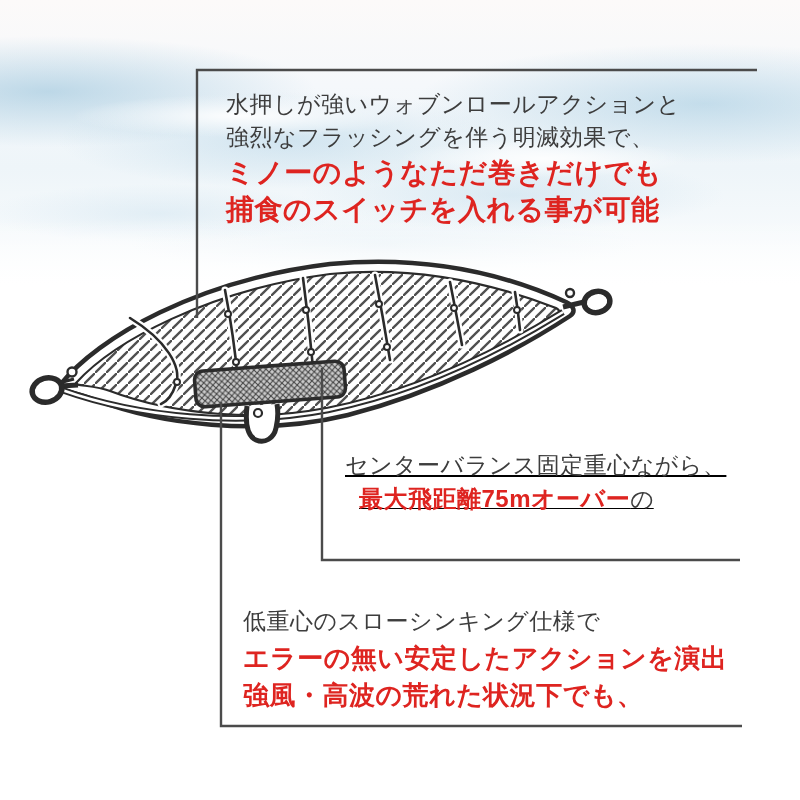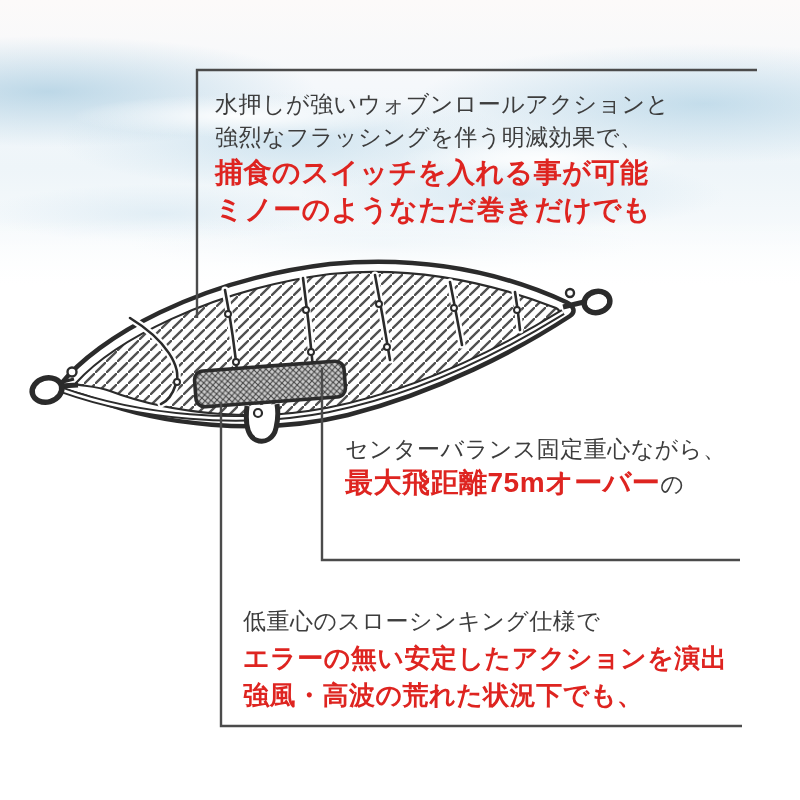"水押しが強いウォブンロールアクションと" .co-action { left: 215px -> 226px }
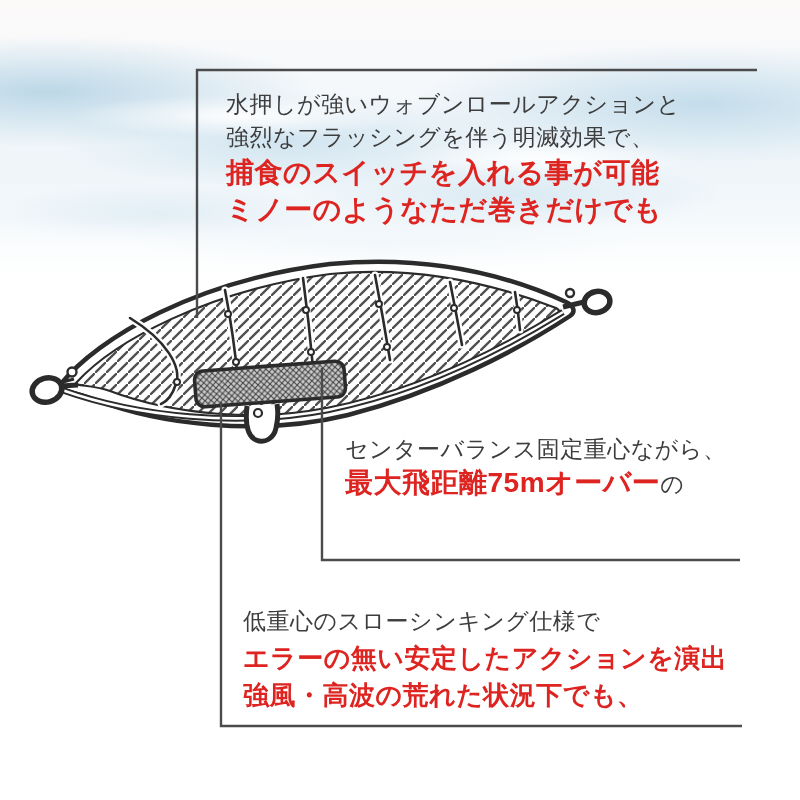"捕食のスイッチを入れる事が可能" p.t-em { order: before "ミノーのようなただ巻きだけでも" -> after "ミノーのようなただ巻きだけでも" }
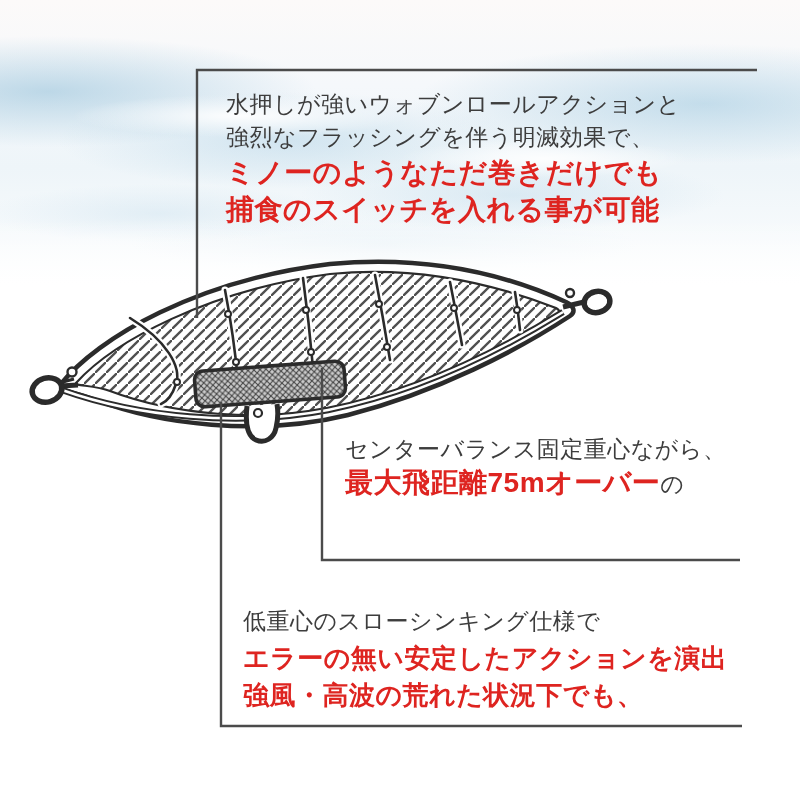"センターバランス固定重心ながら、" .co-cast { text-decoration: none -> underline; top: 434px -> 450px }
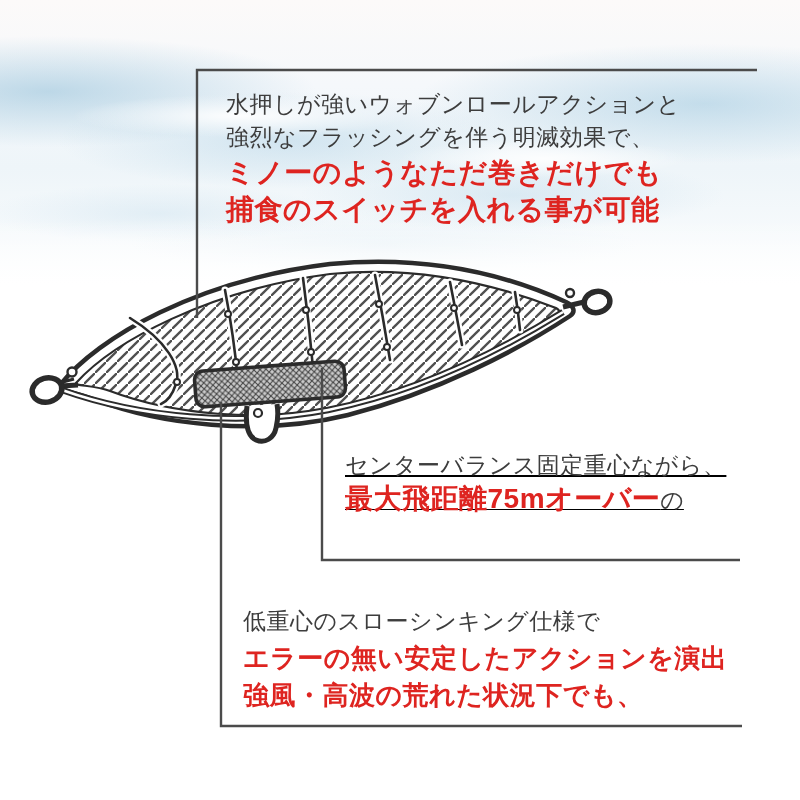"最大飛距離75mオーバー" .co-cast .t-em { font-size: 28px -> 24px; margin-left: none -> 14px }
